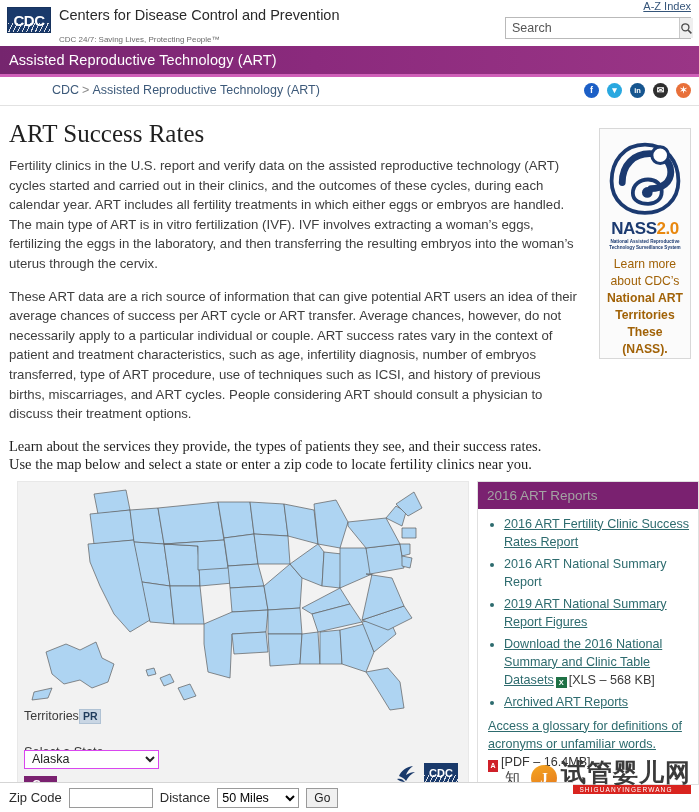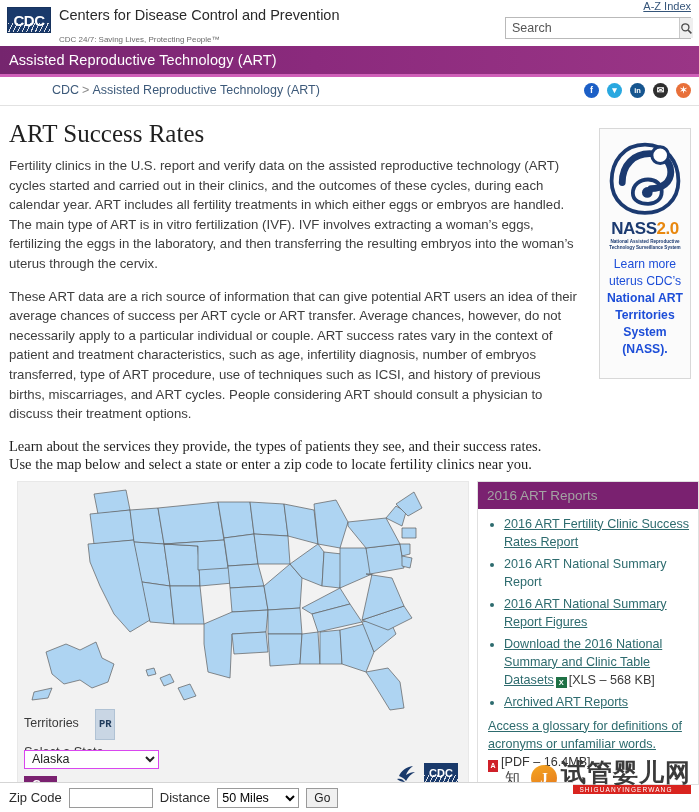"NASS2.0" #nass-box { padding: 6px 5px 20px 5px -> 6px 5px 0 5px }
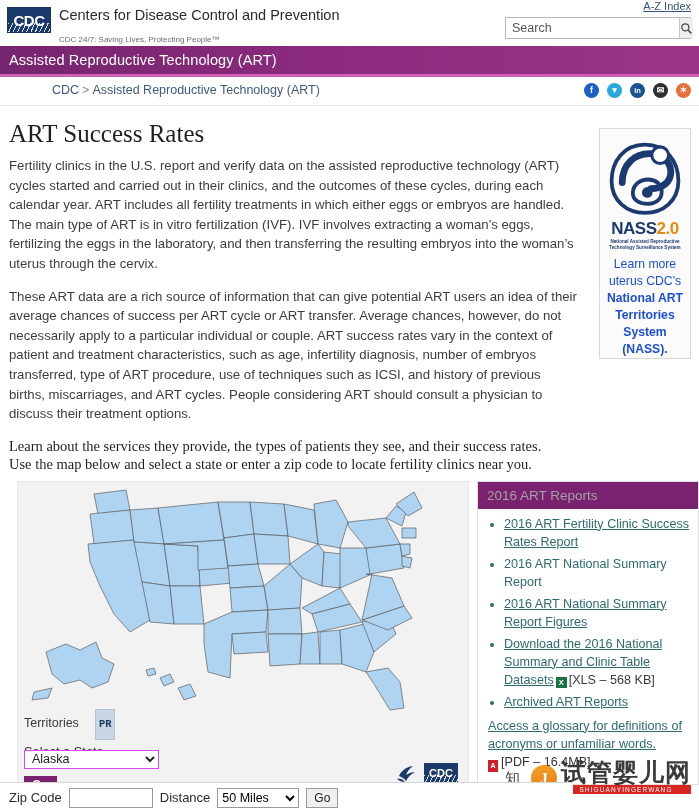"Learn more" #nass-link { color: #1d4ed8 -> #a16207 }
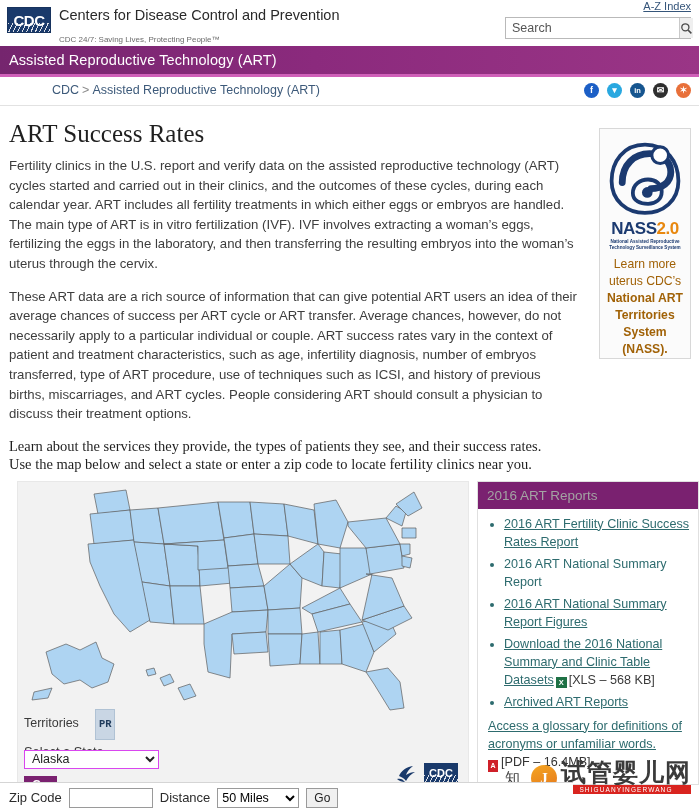"uterus CDC’s" div { text: uterus -> about }
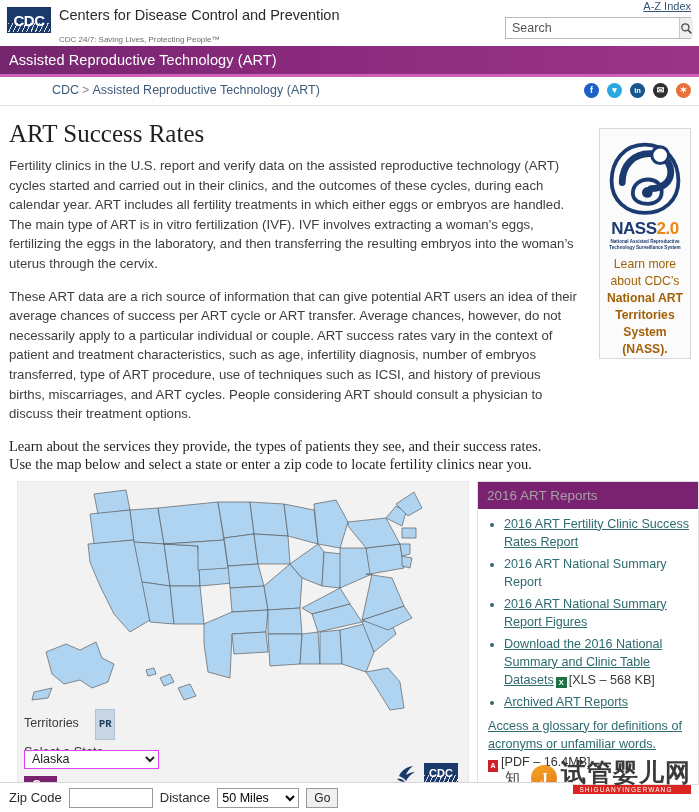"System" b { text: System -> These }
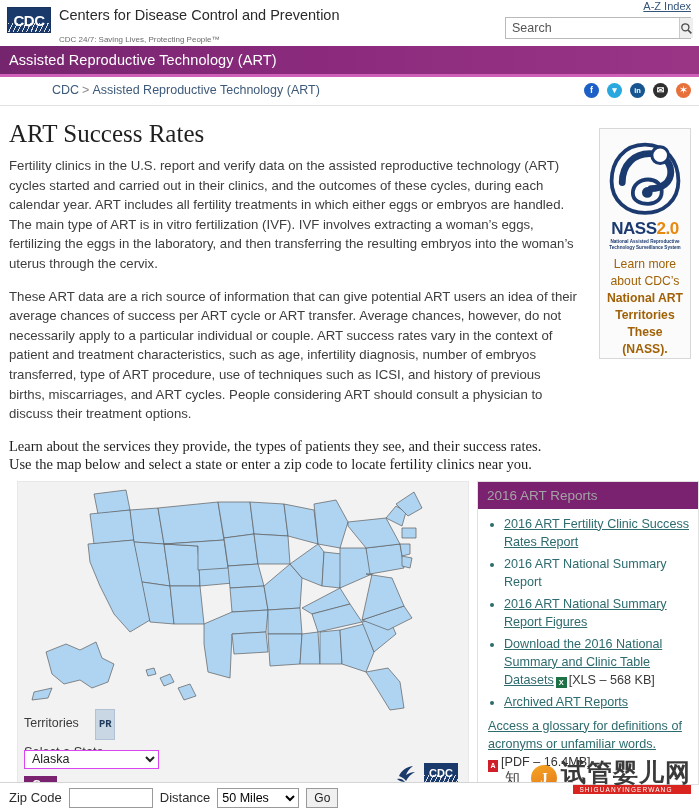"2016 ART National Summary Report Figures" a { text: 2016 -> 2019 }
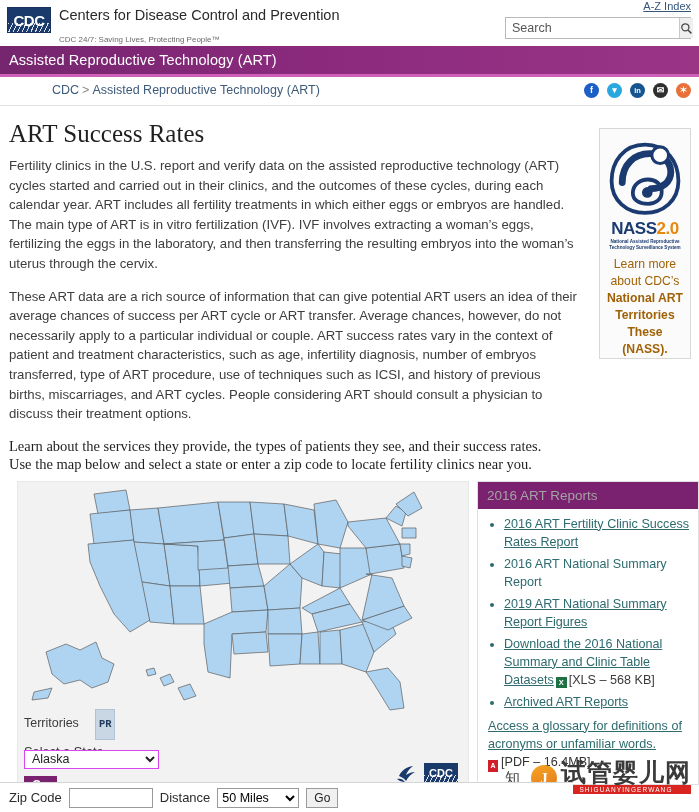"PR" .pr-badge { font-family: Liberation Mono, monospace -> none; margin-left: 16px -> 0; padding: 8px 3px -> 0 3px }
